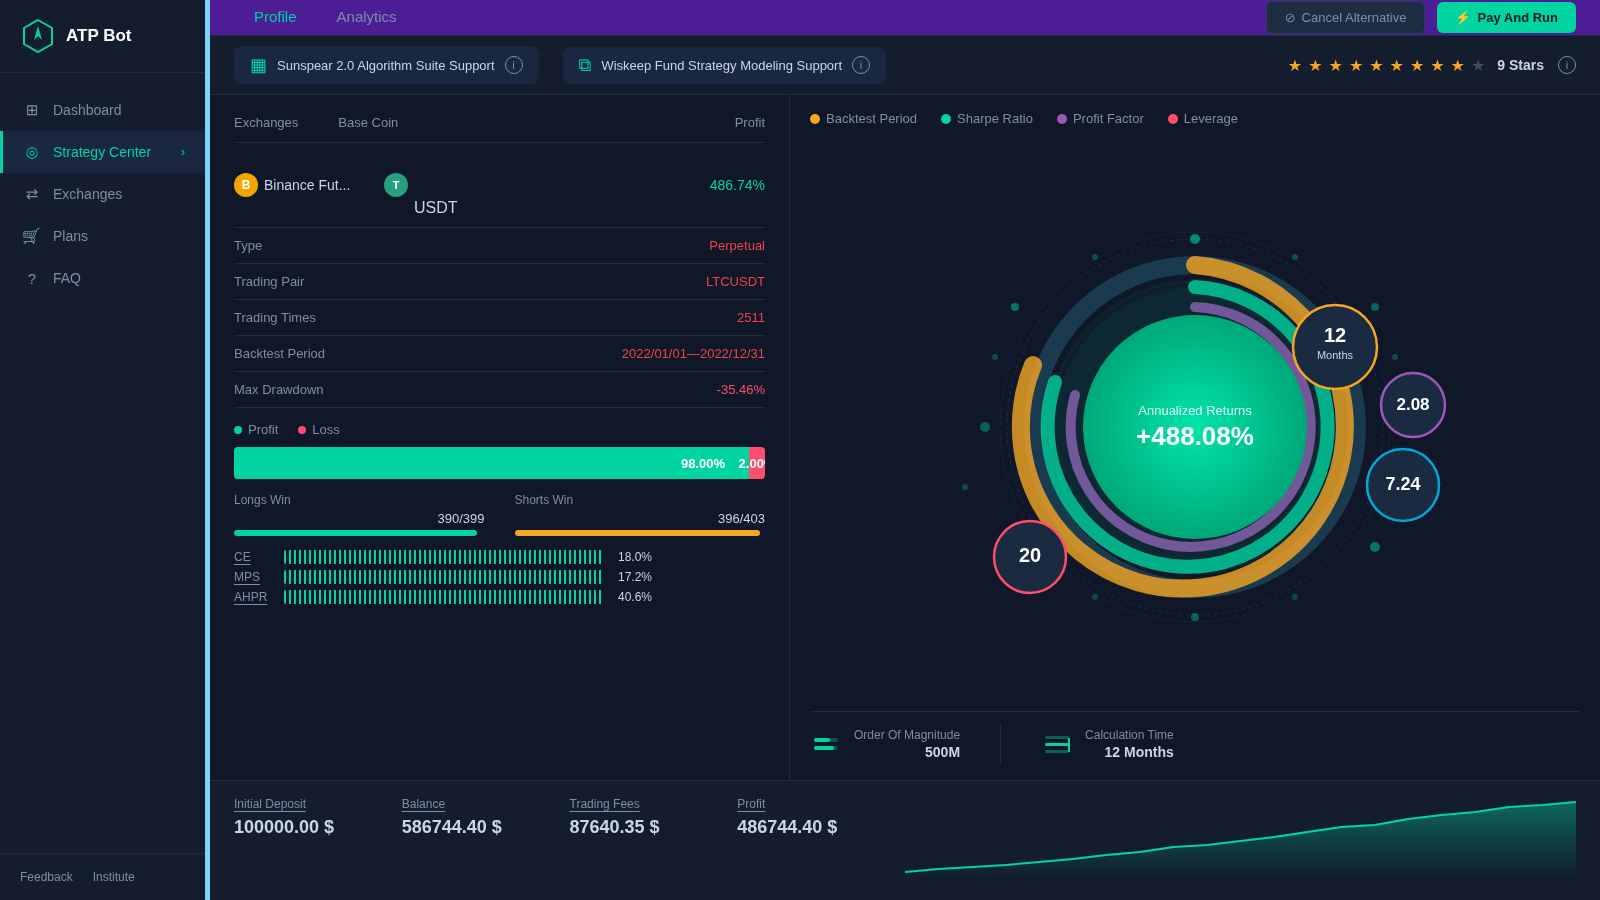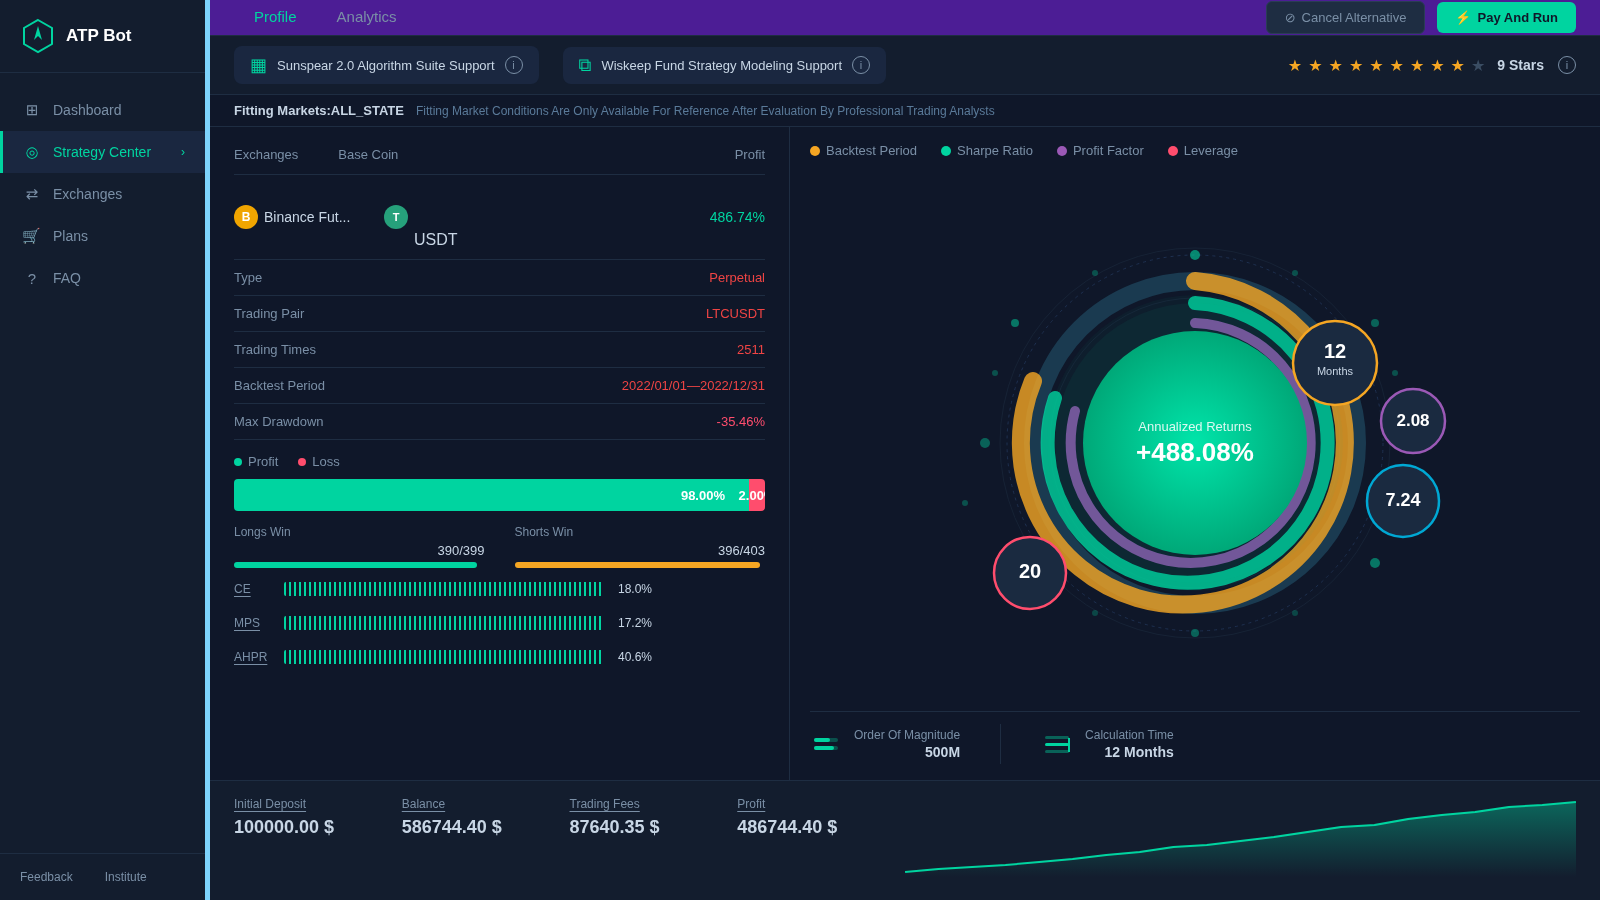"Fitting Markets:ALL_STATE" div.fitting-bar { html: <div> <span>Fitting Markets:ALL_STATE</span> <span>Fitting Market Conditions Are Only Available For Reference After Evaluation By Professional Trading Analysts</span> </div> -> none }
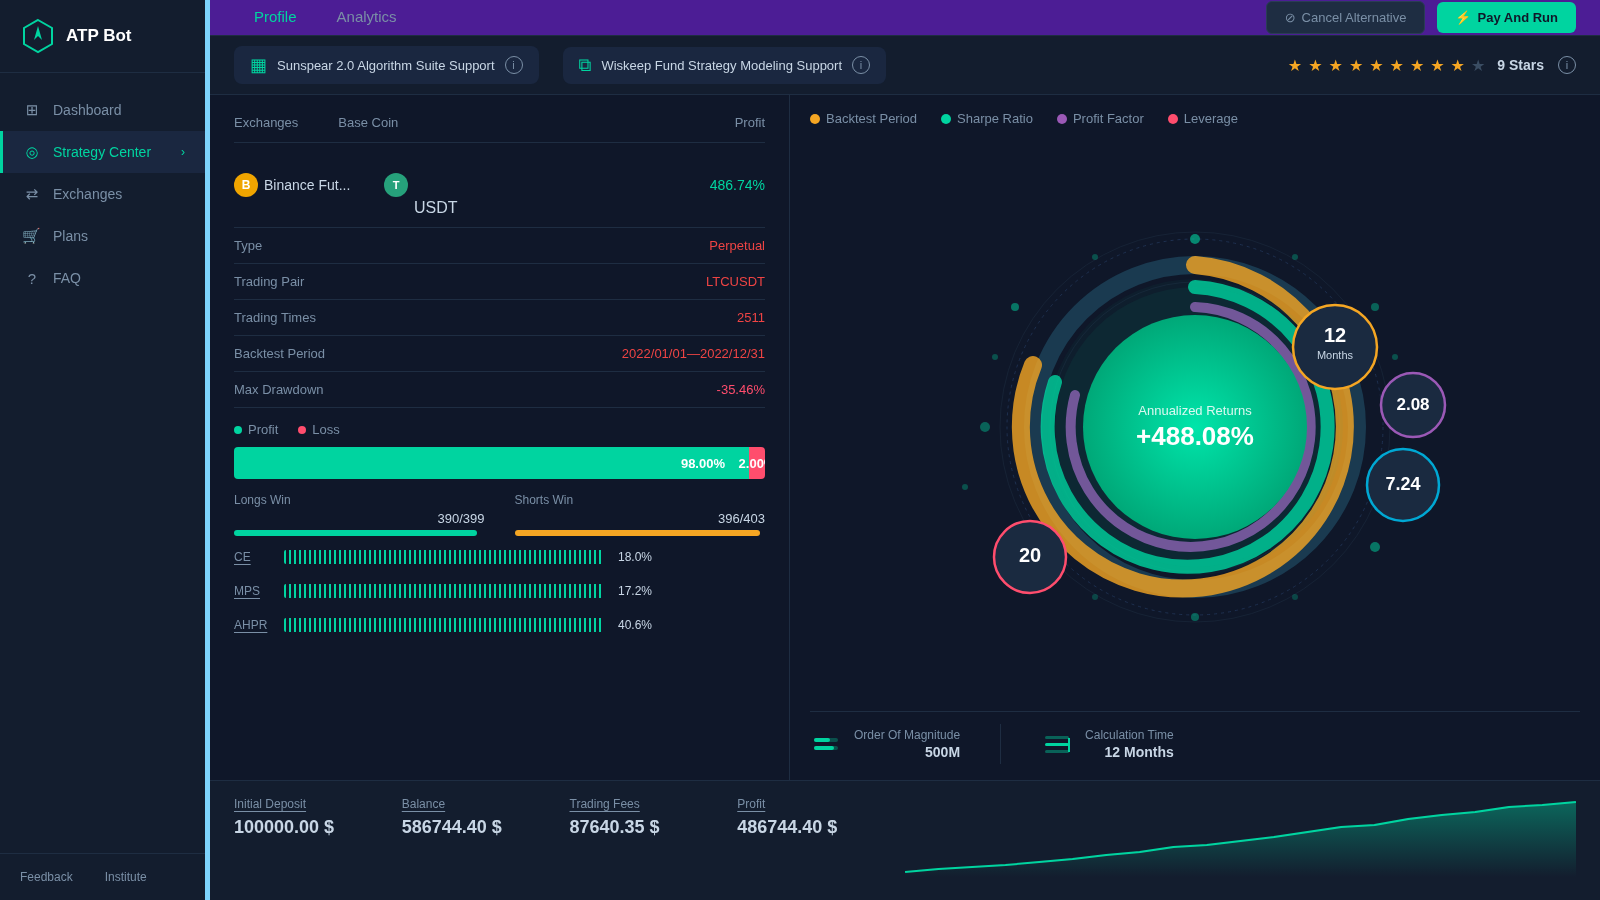"CE" .metric-rows { gap: 20px -> 6px }
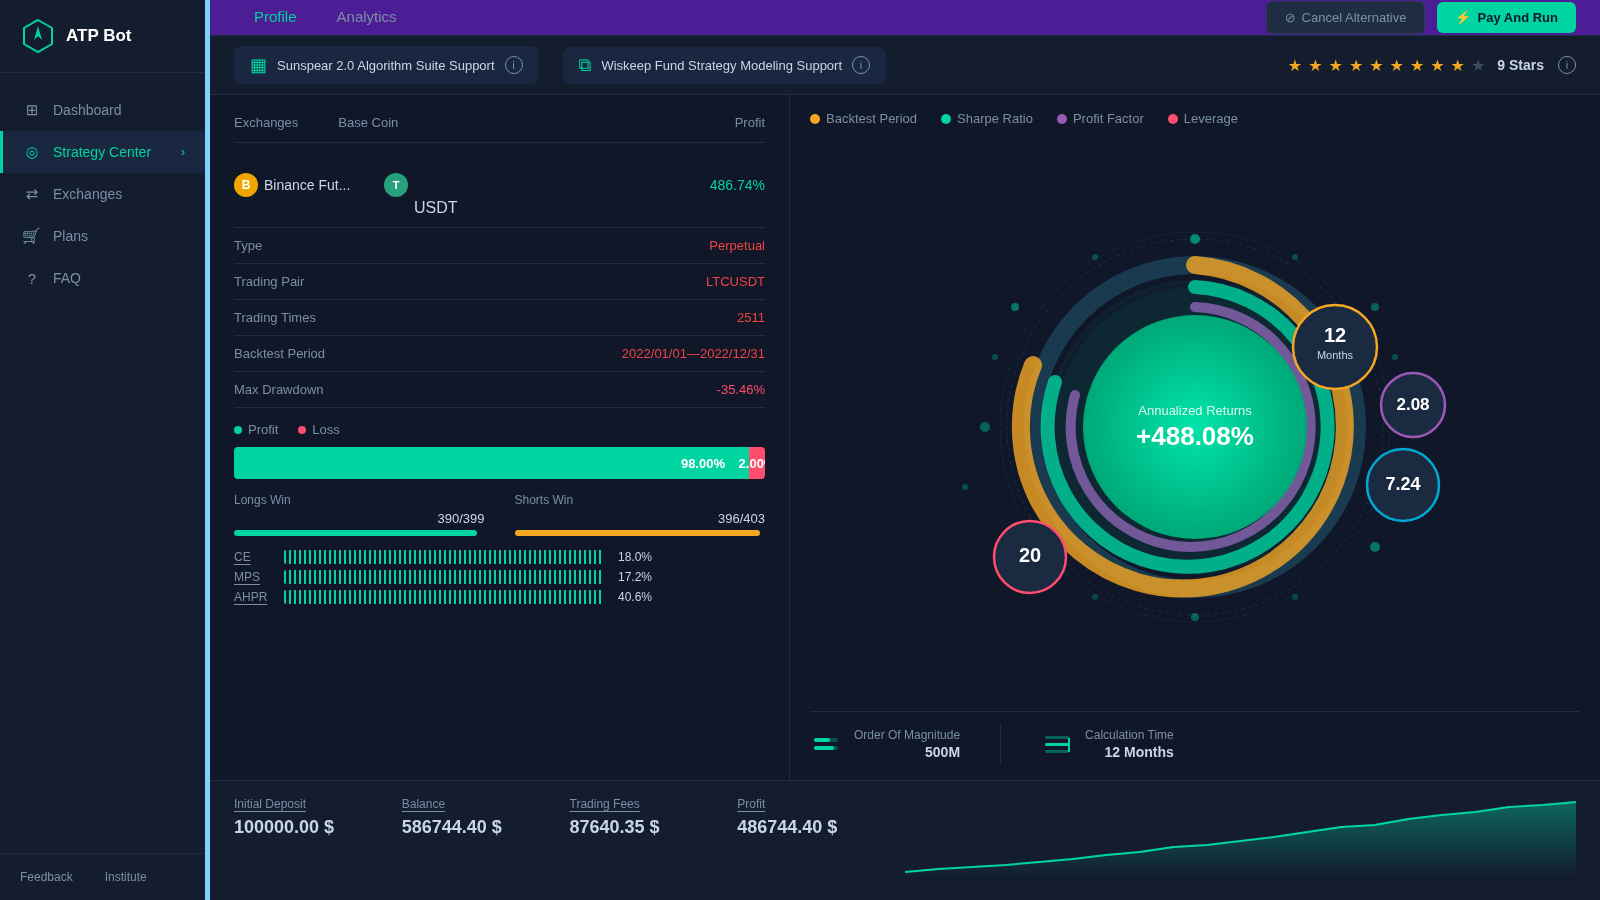"Feedback" .sidebar-footer { gap: 32px -> 20px }
